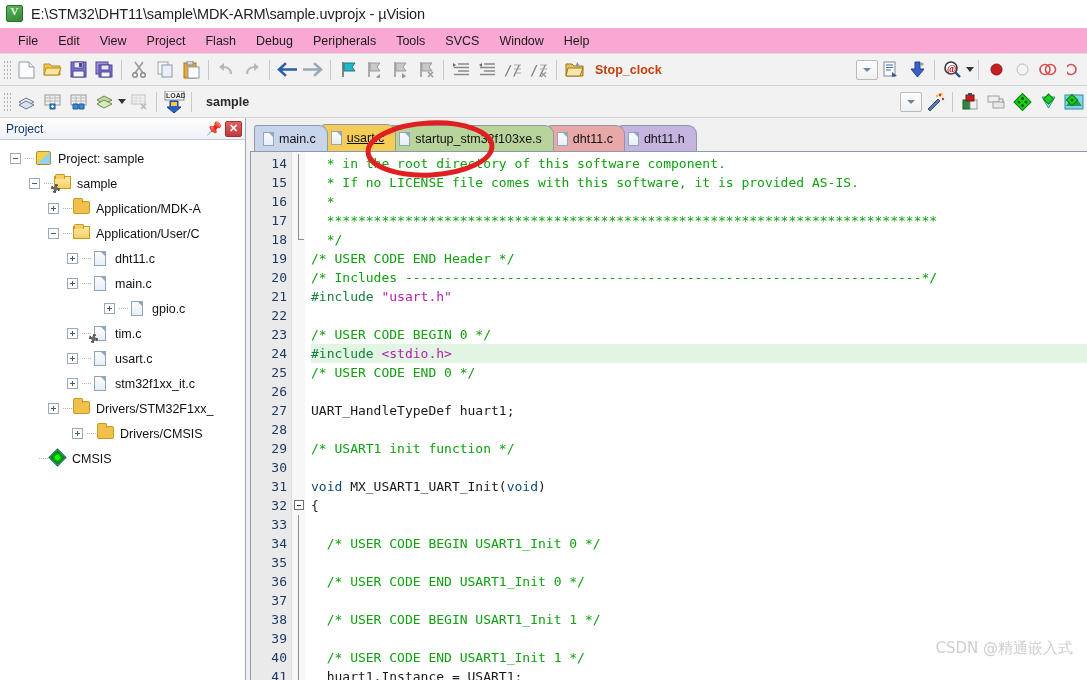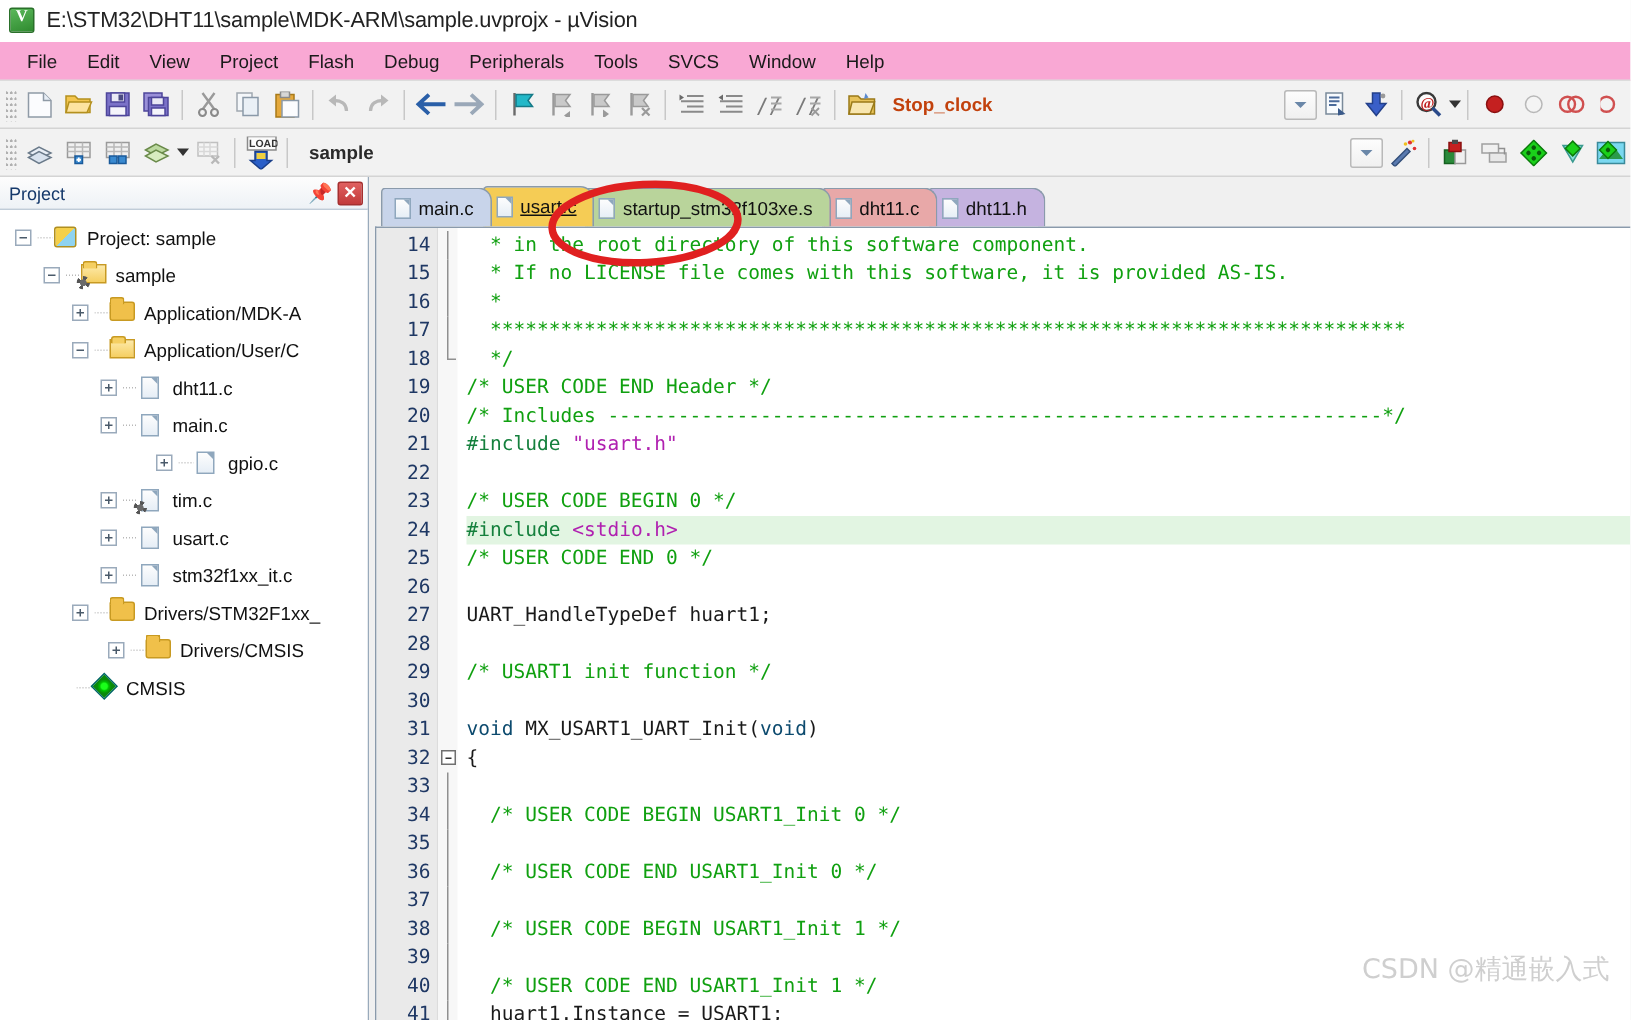"CMSIS" div.tnode { padding-left: 36px -> 24px }
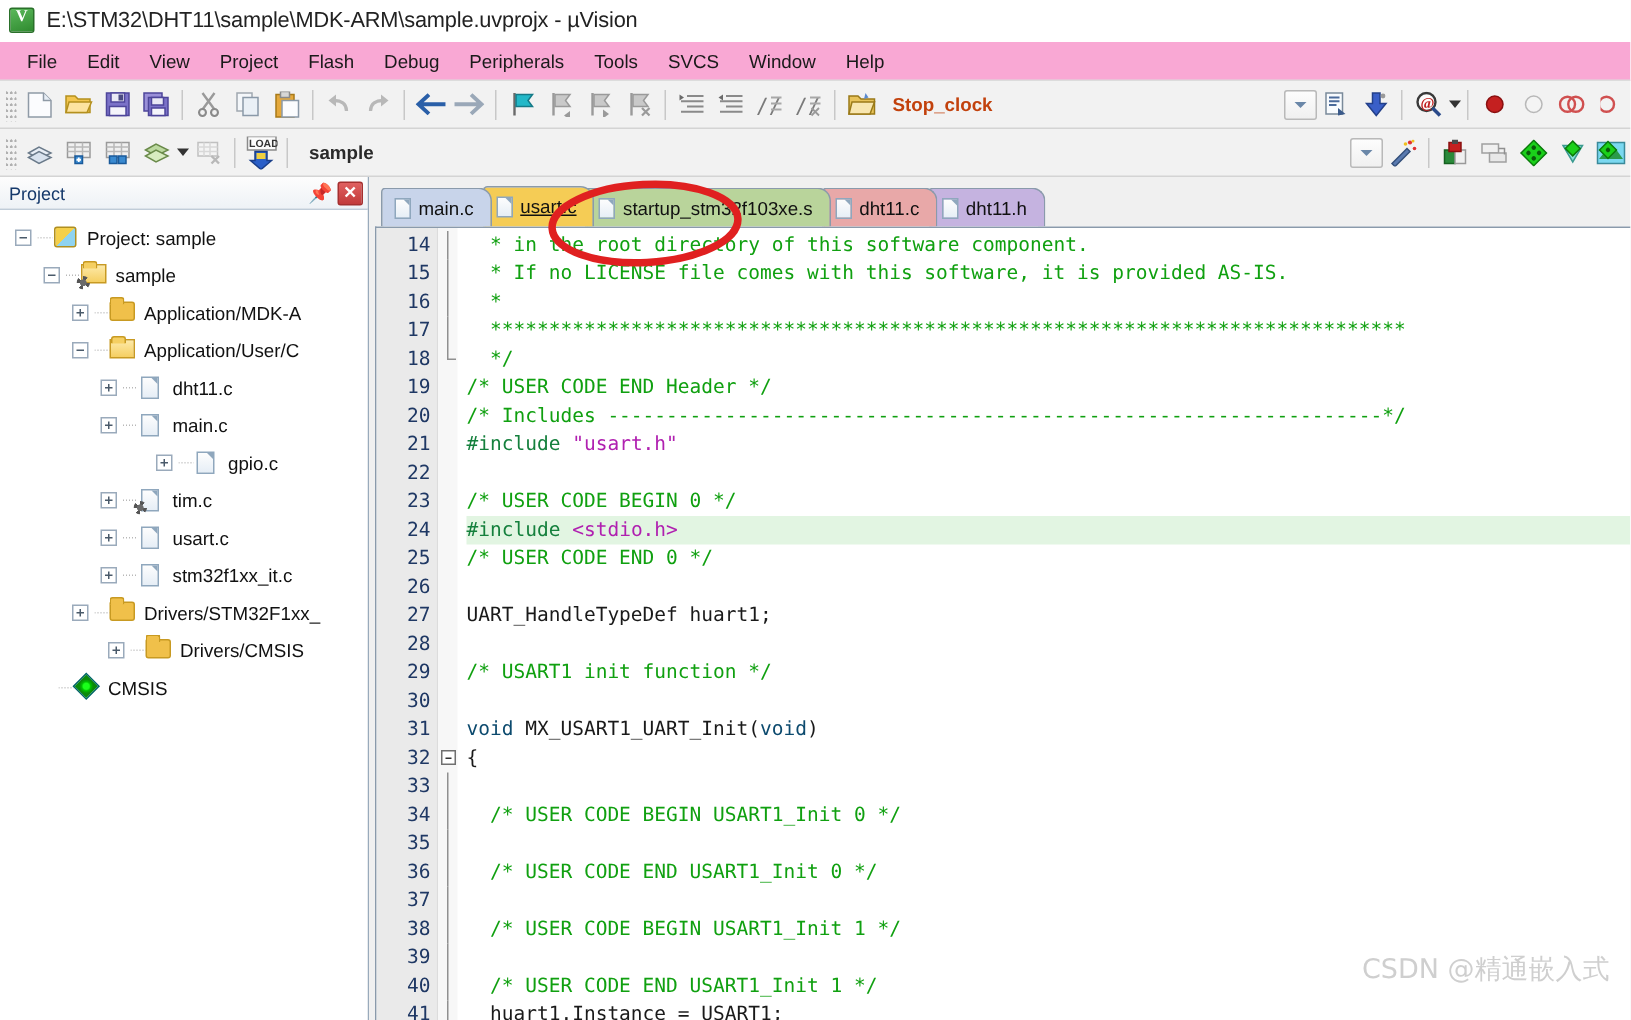"CSDN @精通嵌入式" .watermark { font-size: 18px -> 15px }
